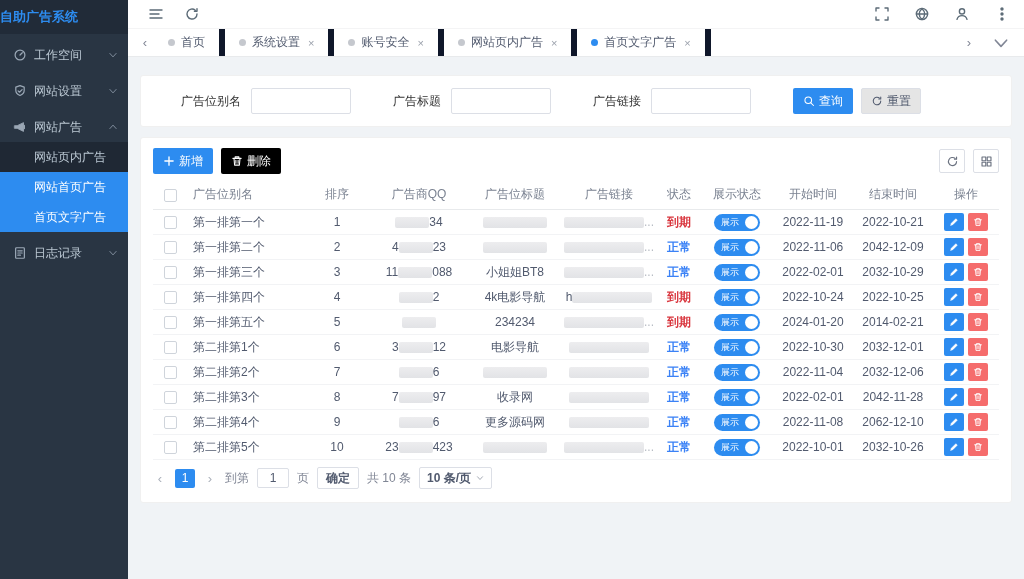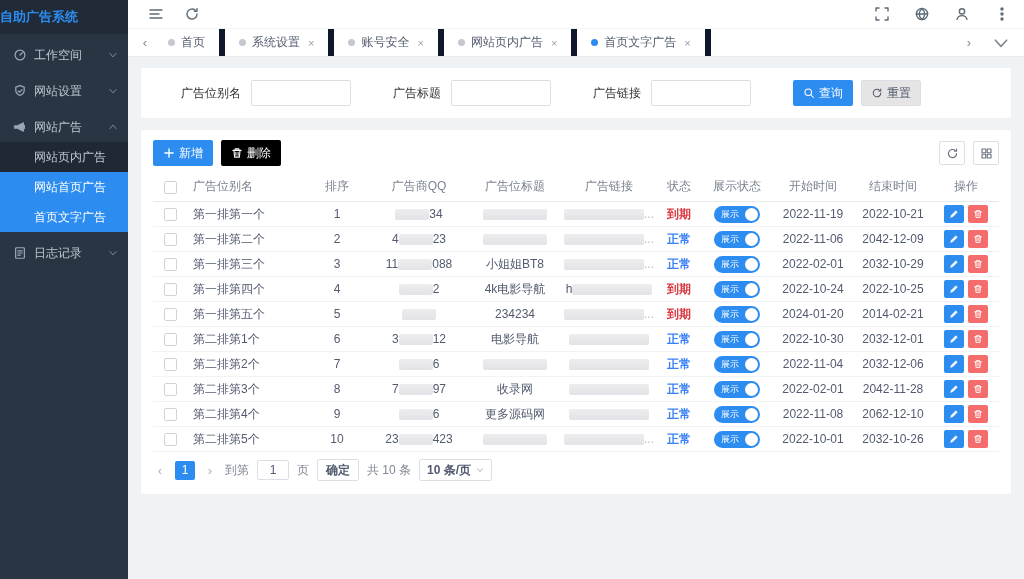"广告位别名" .content { padding: 10px 12px -> 18px 12px }
